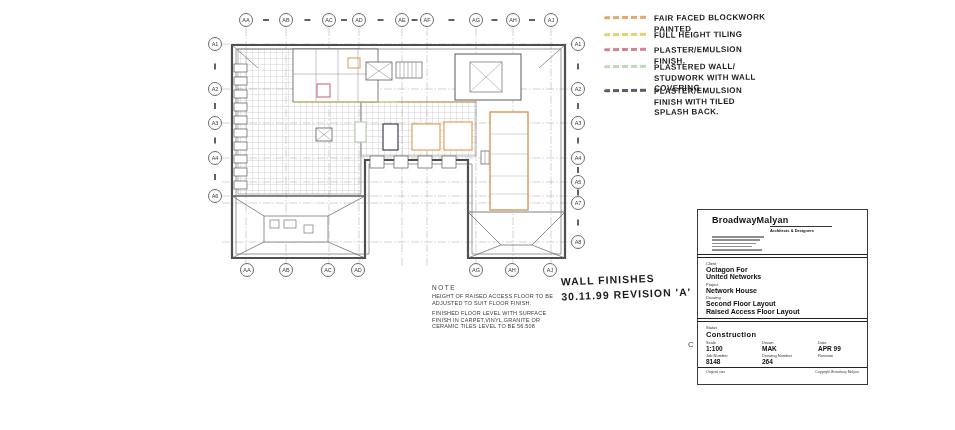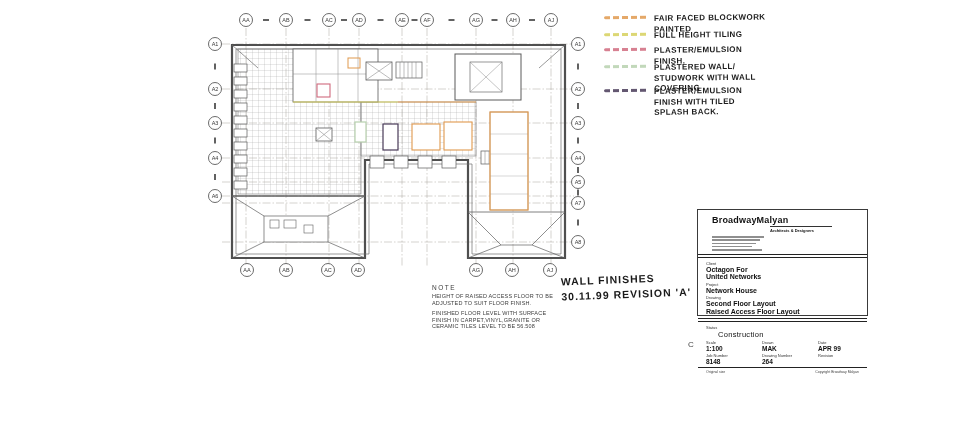"BroadwayMalyan" .titleblock { height: 107px -> 176px }
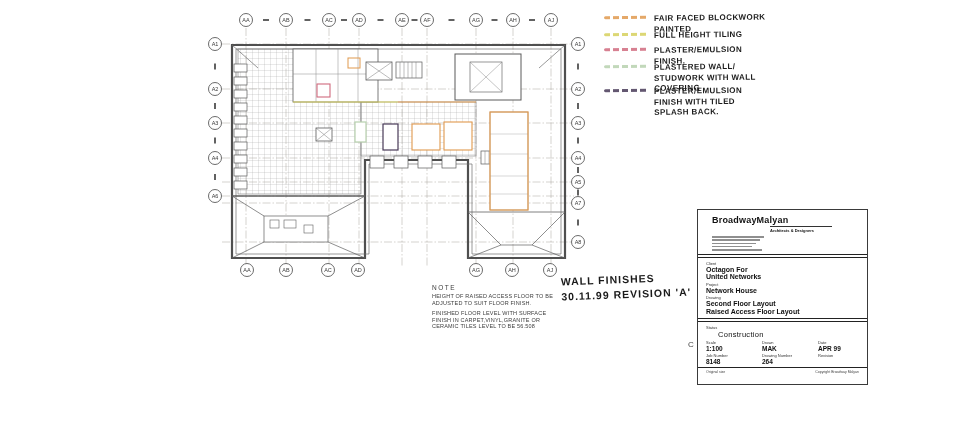"Construction" .tb-status { font-weight: 400 -> 700; margin-left: 12px -> none }
